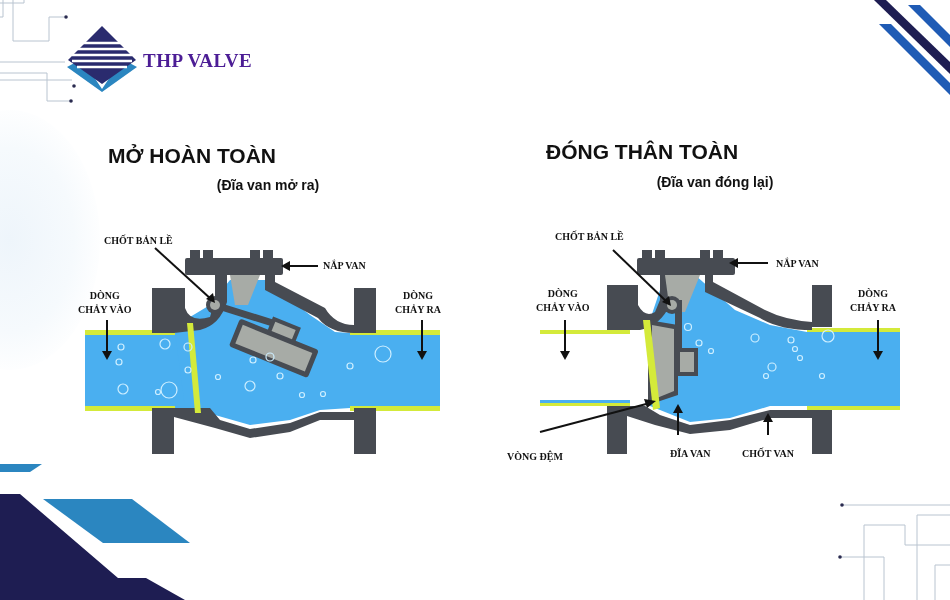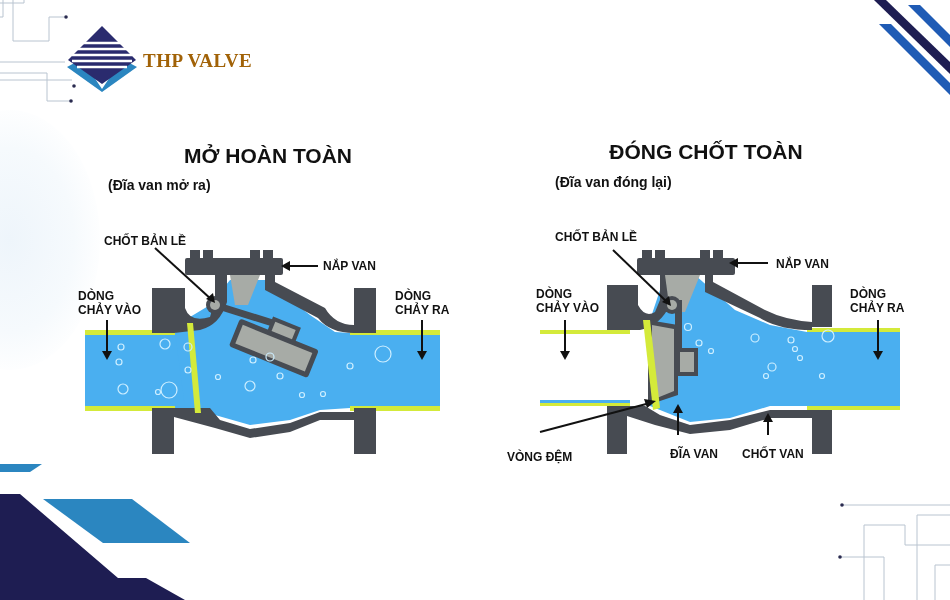"THP VALVE" .brand { color: #a16207 -> #4c1d95 }
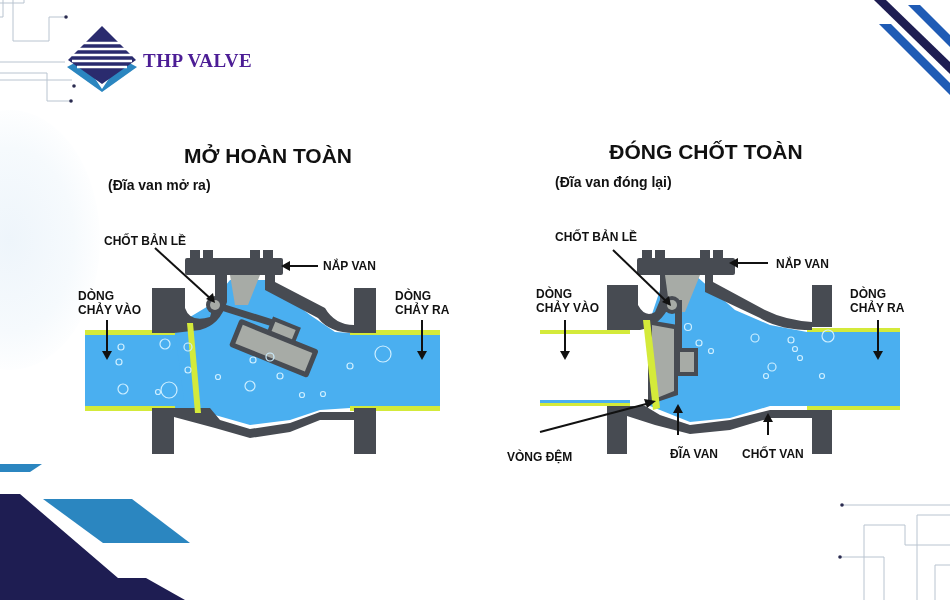"MỞ HOÀN TOÀN" .title { text-align: center -> left }
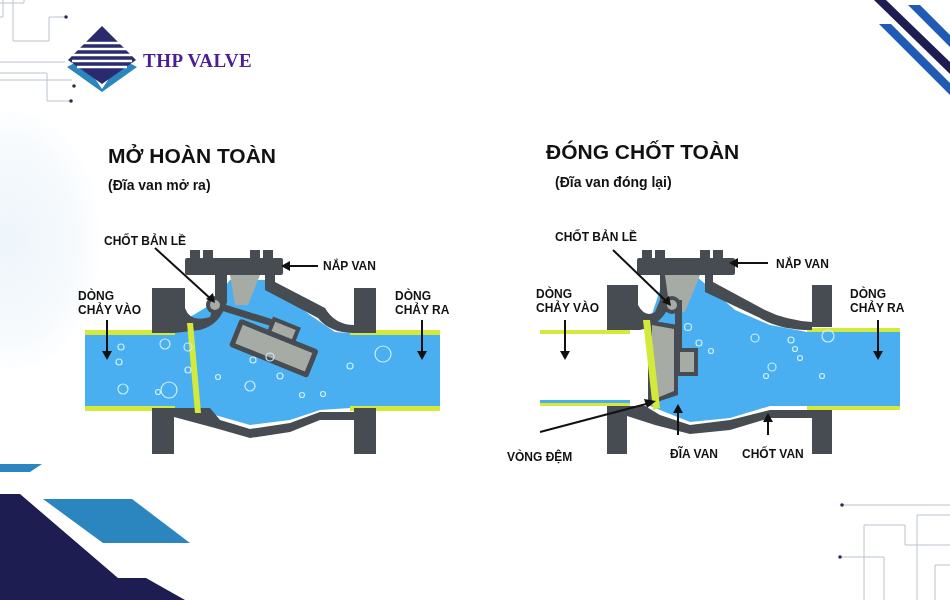"ĐÓNG CHỐT TOÀN" div.title { text: CHỐT -> THÂN }
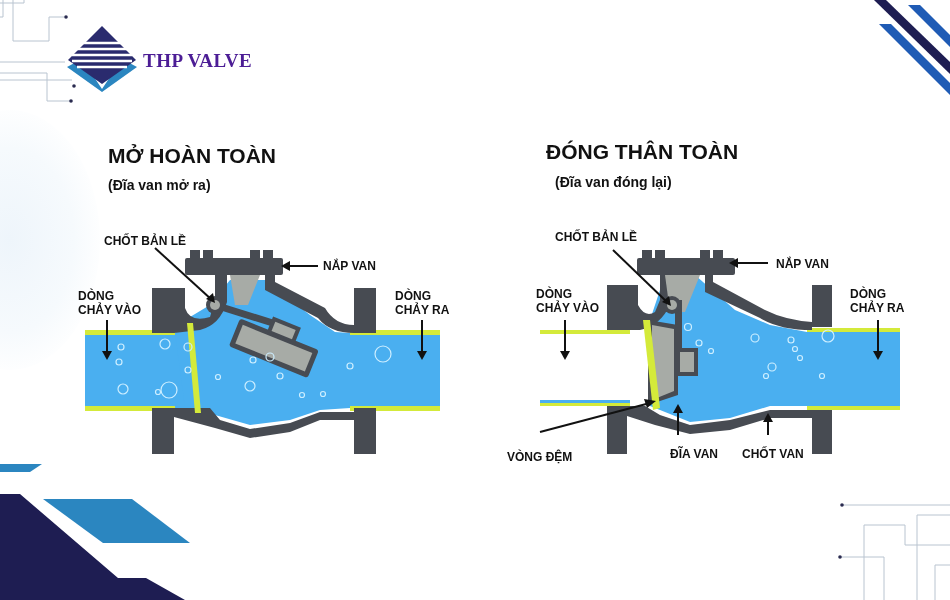"(Đĩa van mở ra)" .subtitle { text-align: none -> center }
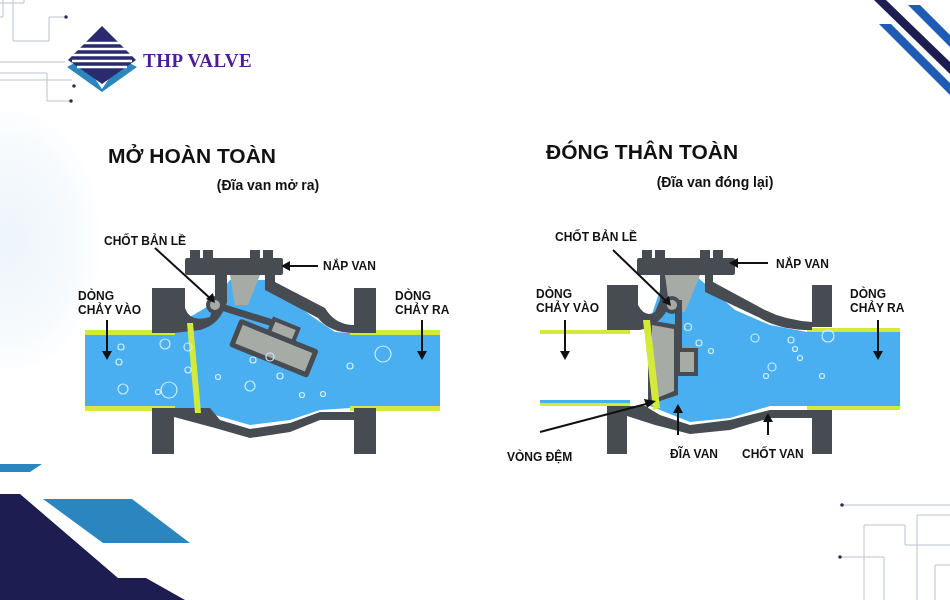"CHỐT BẢN LỀ" .lbl { font-family: none -> Liberation Serif, serif; font-size: 12px -> 10px; text-align: left -> center }
